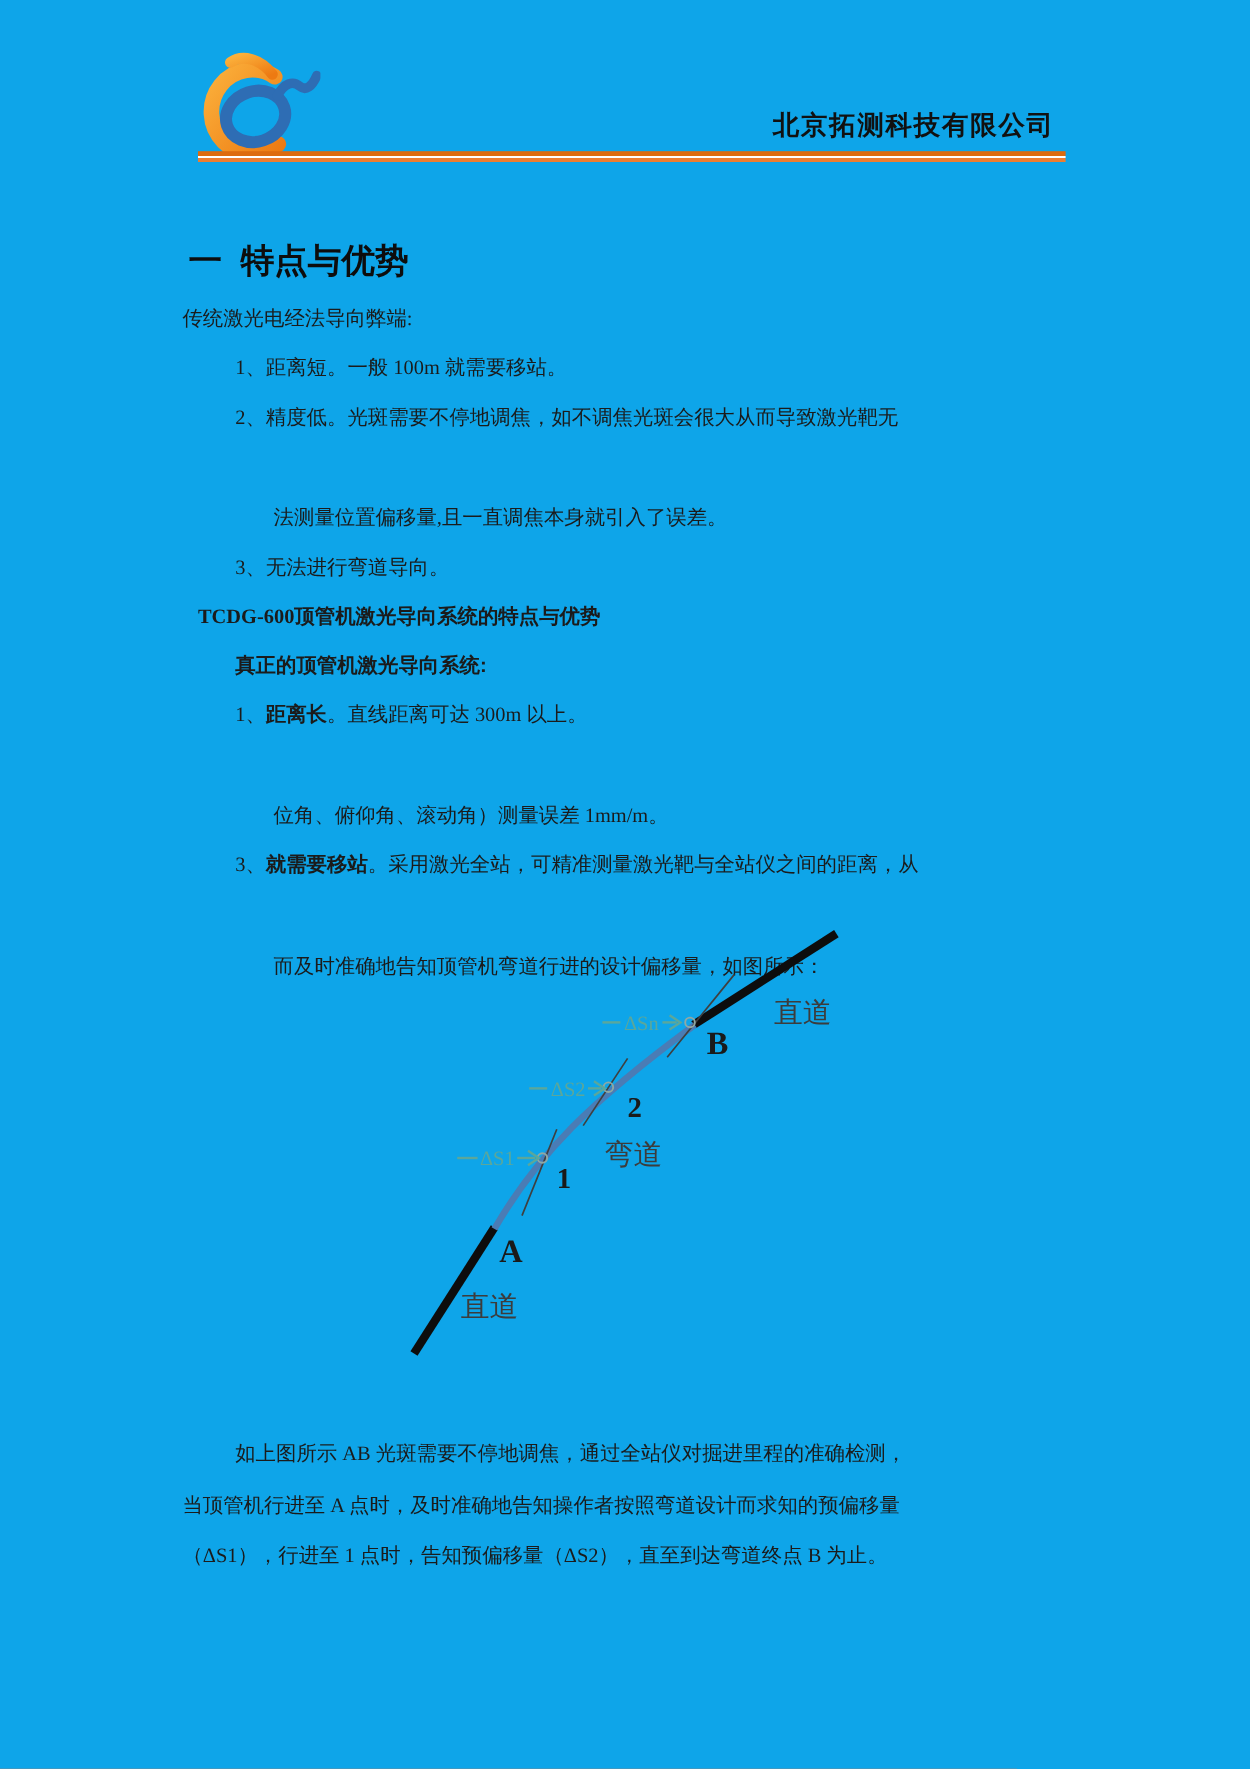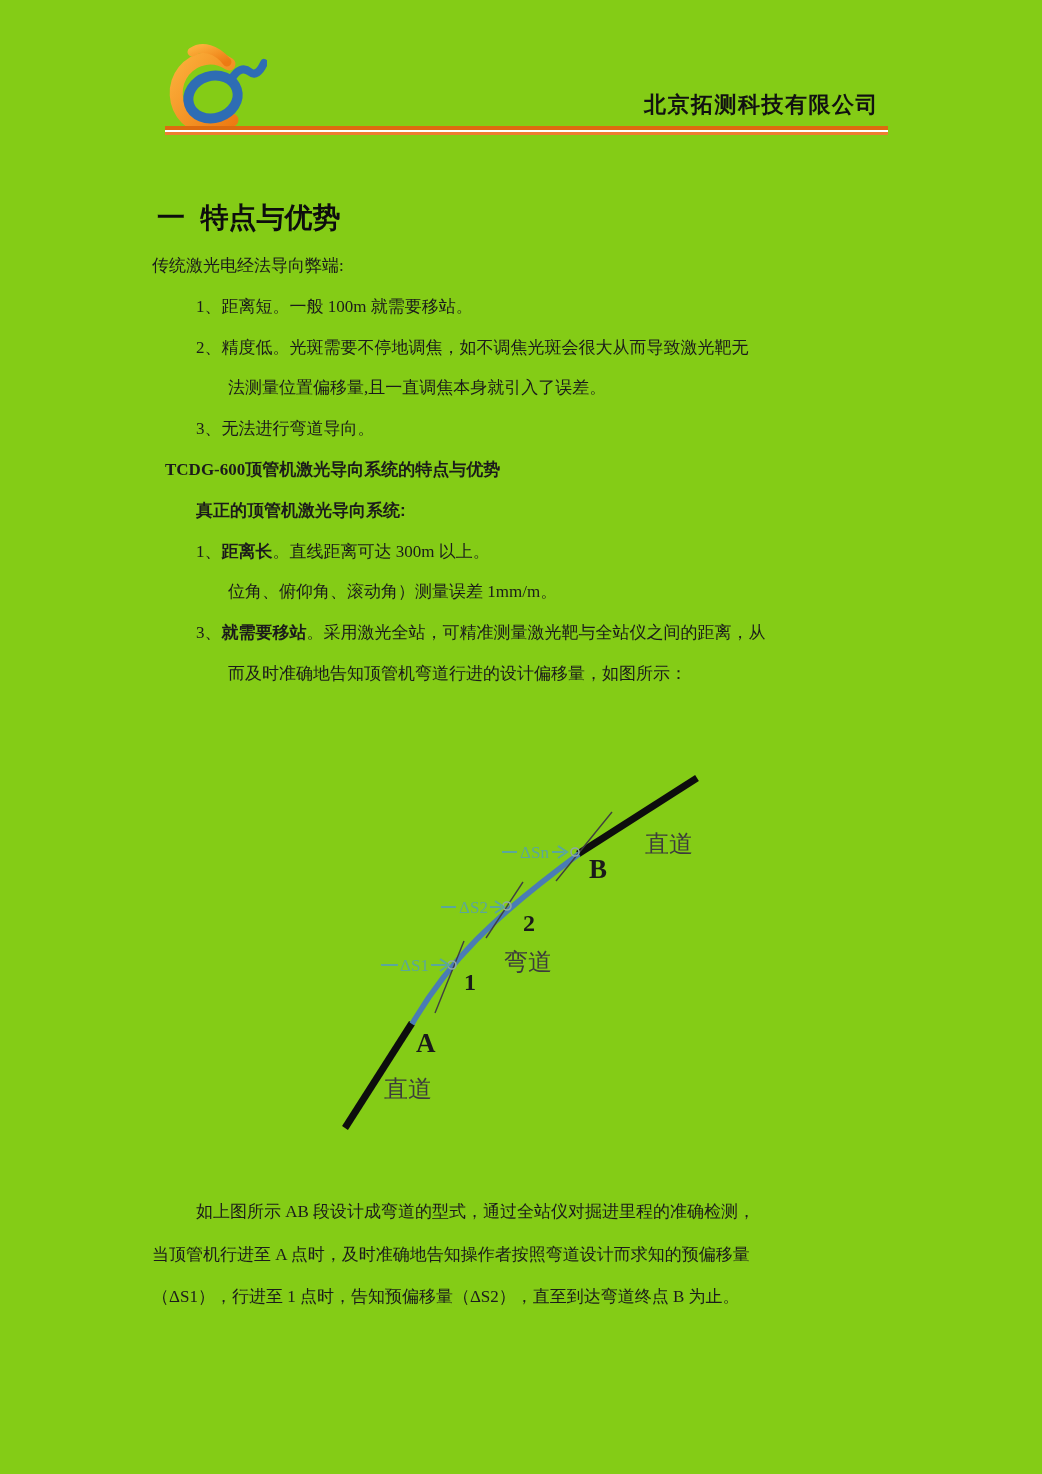"北京拓测科技有限公司" .page { background: #84cc16 -> #0ea5e9 }
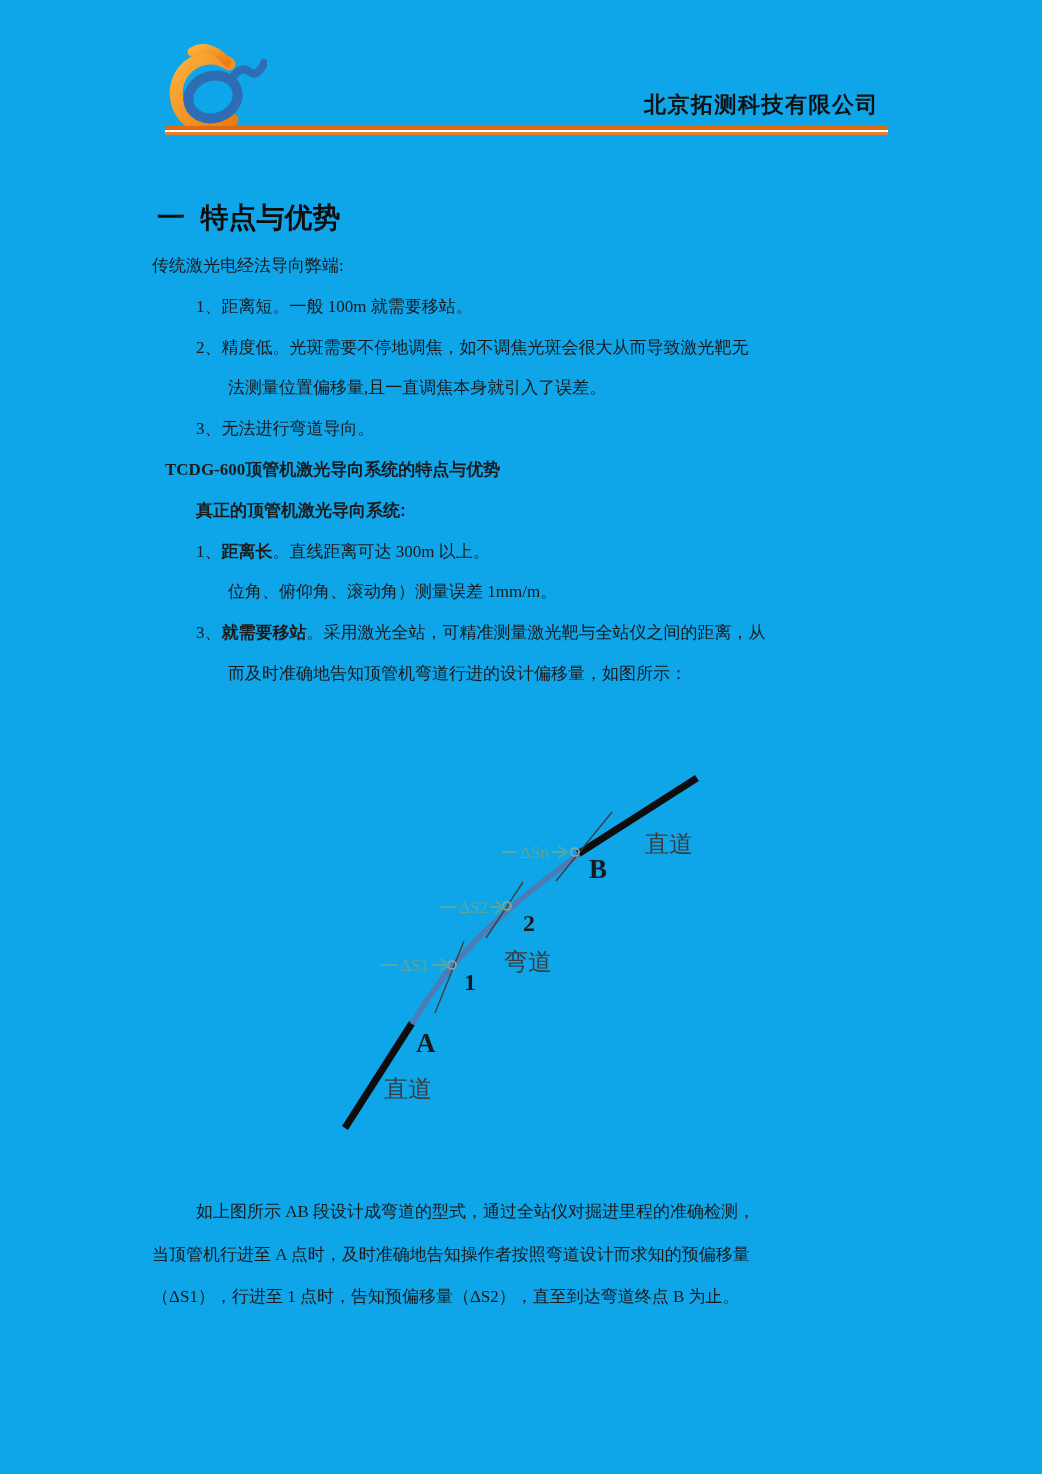"法测量位置偏移量,且一直调焦本身就引入了误差。" .ind76 { margin-top: none -> 44px }
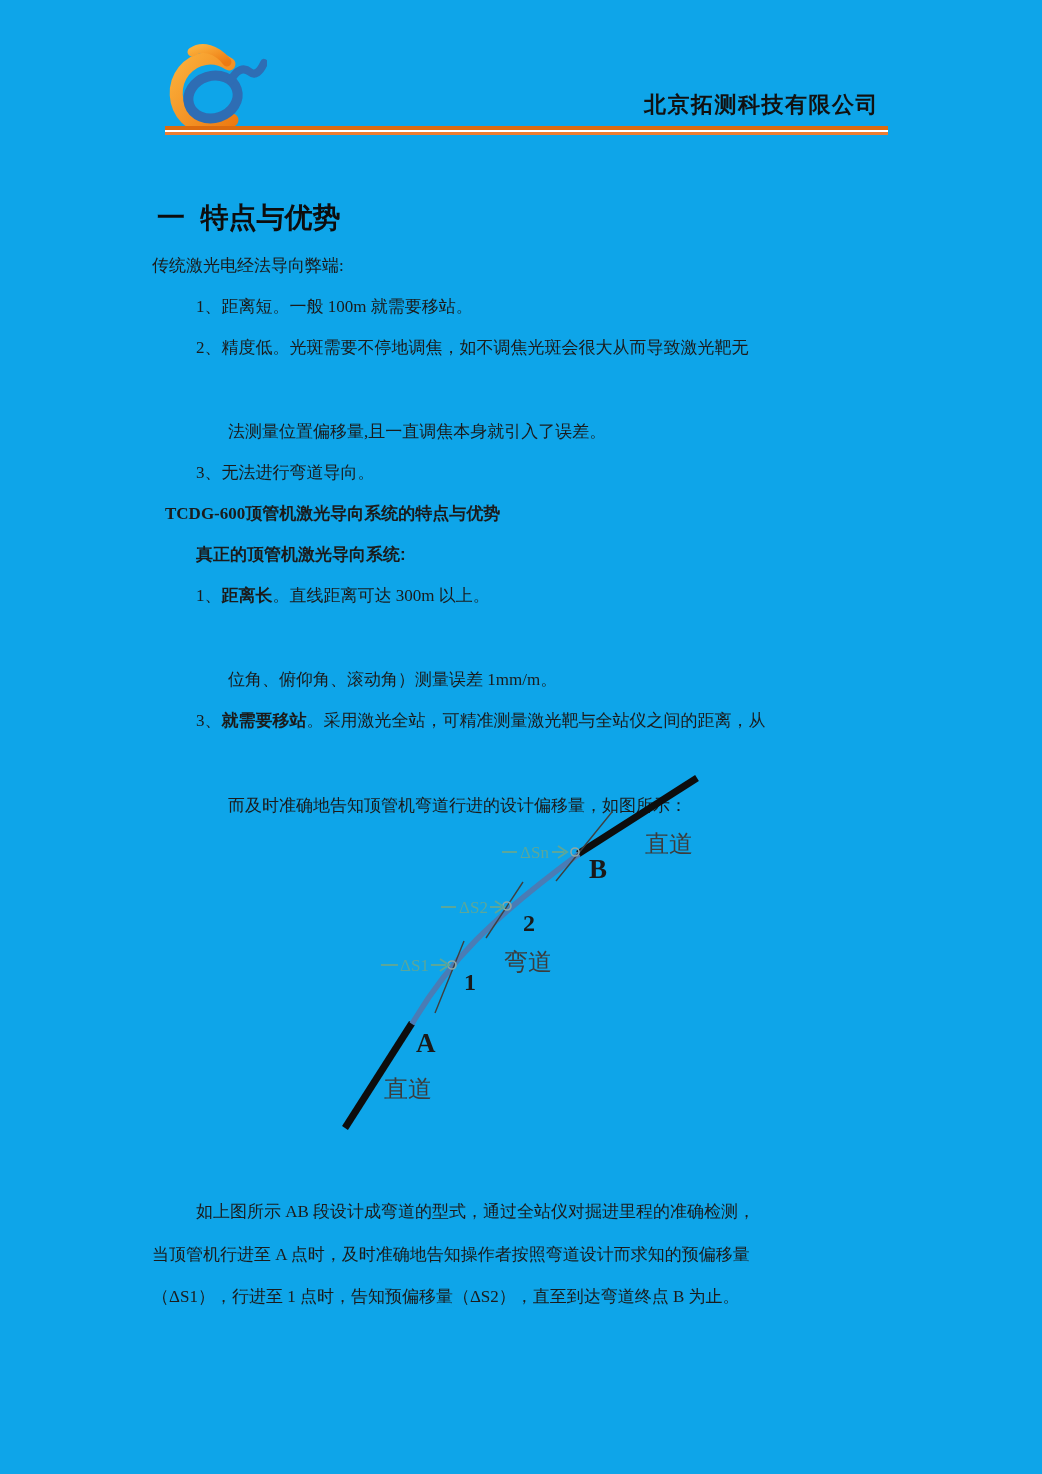"如上图所示 AB 段设计成弯道的型式，通过全站仪对掘进里程的准确检测，" span { text: 段设计成弯道的型式 -> 光斑需要不停地调焦 }
